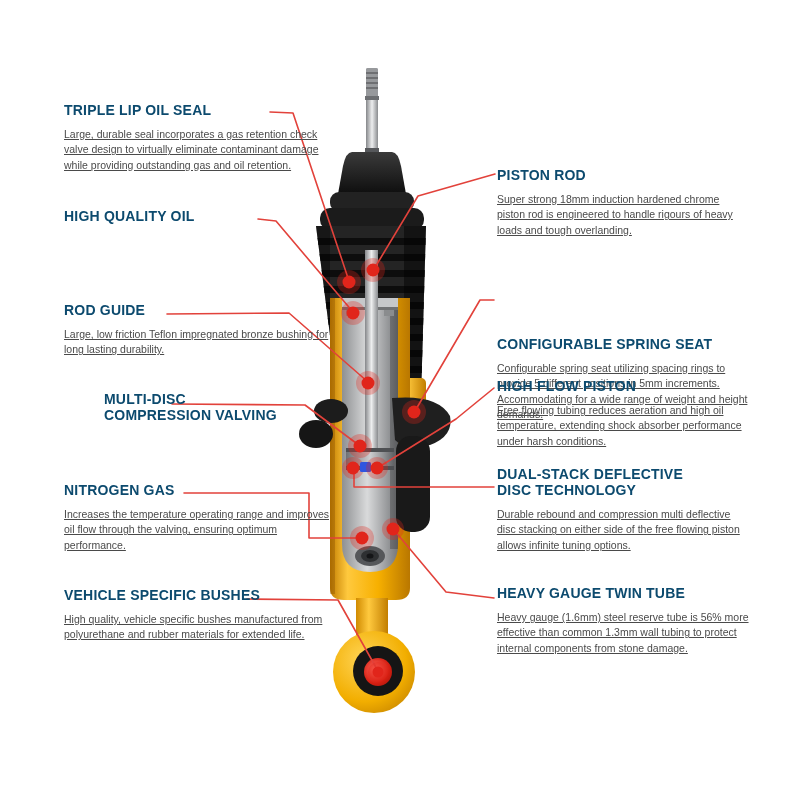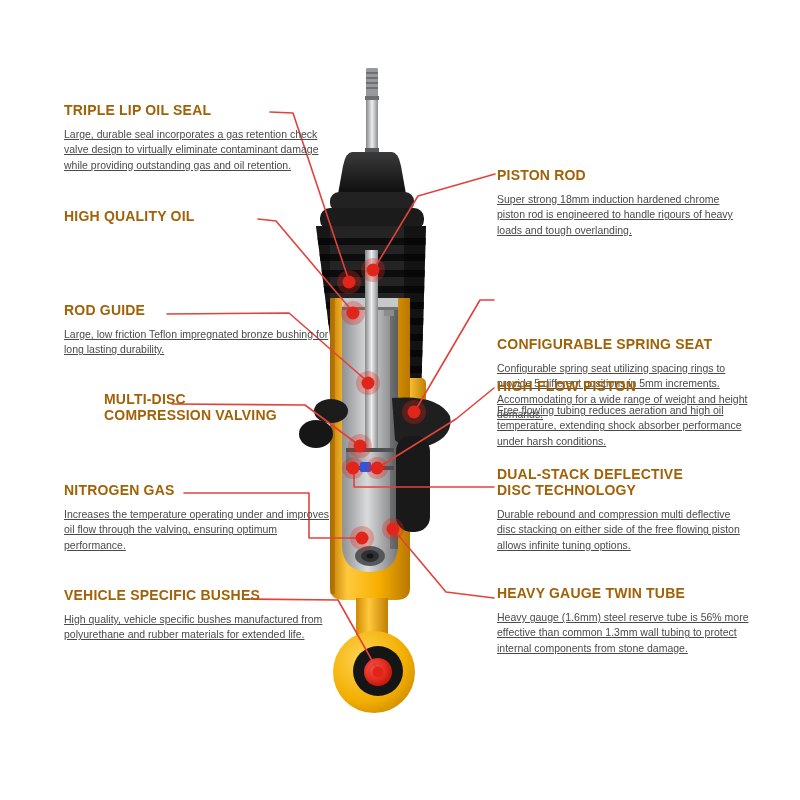"TRIPLE LIP OIL SEAL" .label h3 { color: #a16207 -> #0c4a6e }
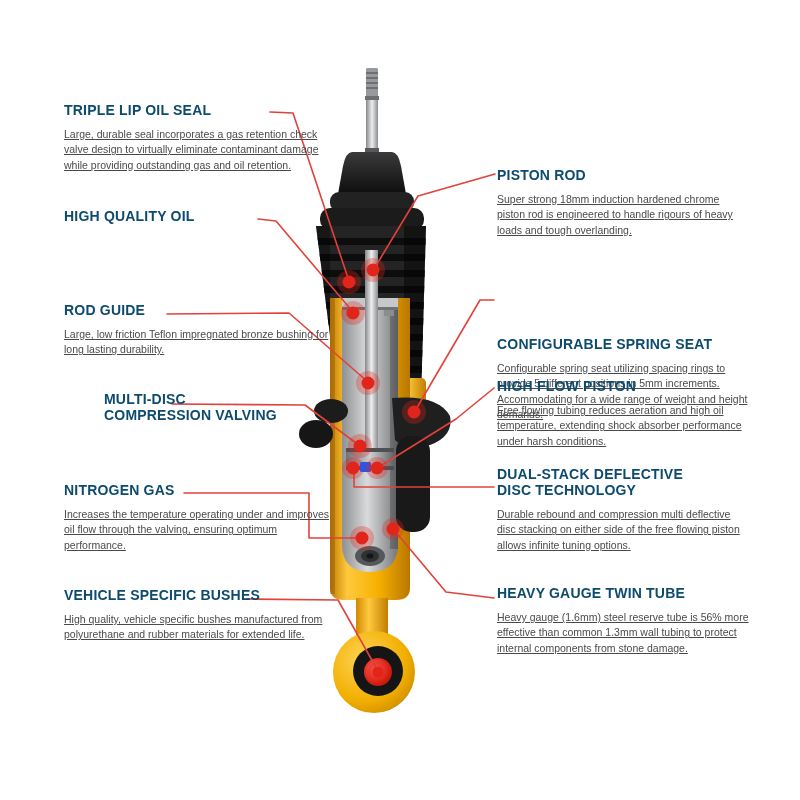"Increases the temperature operating" p { text: under -> range }
